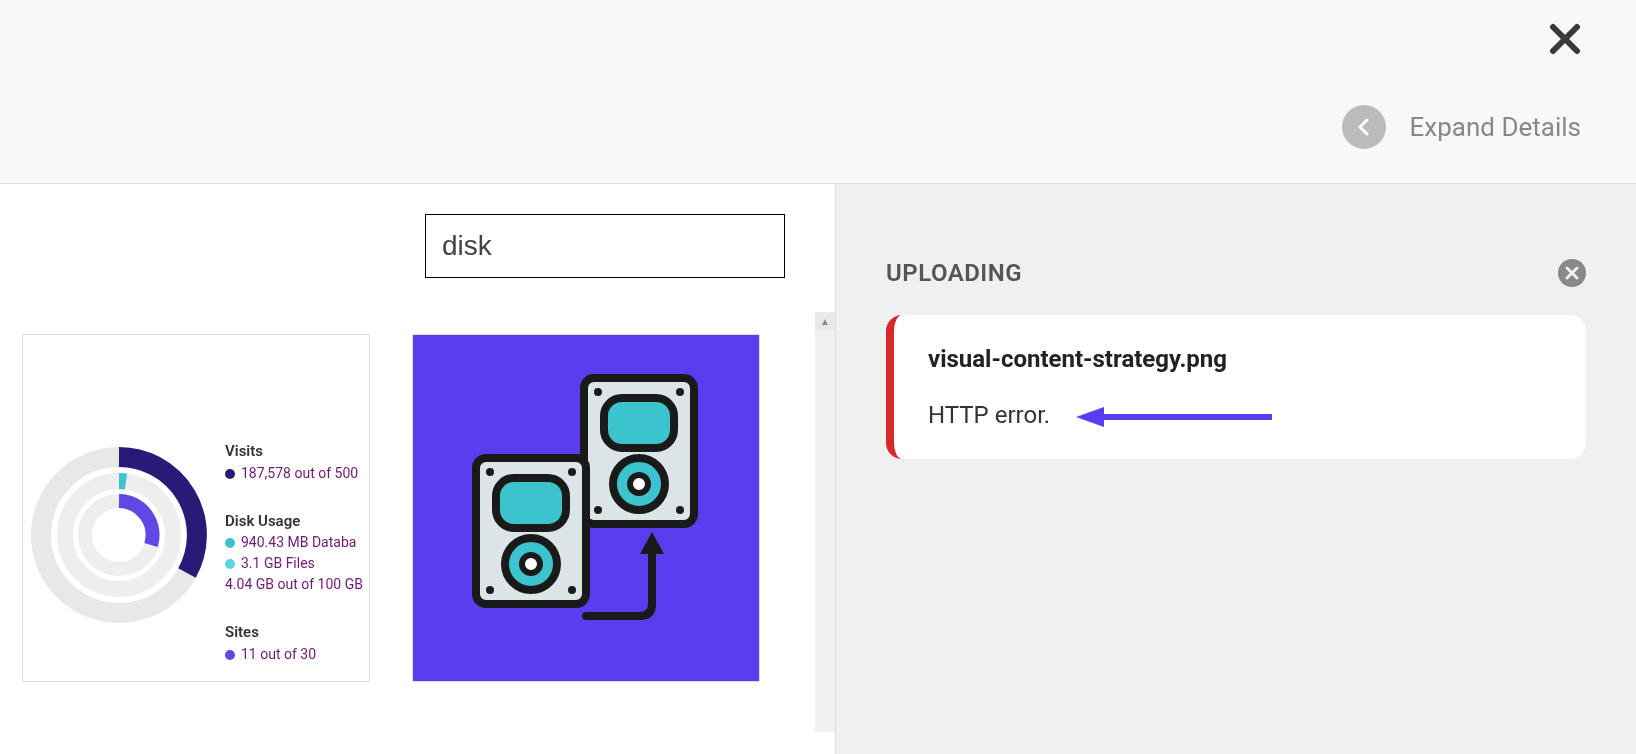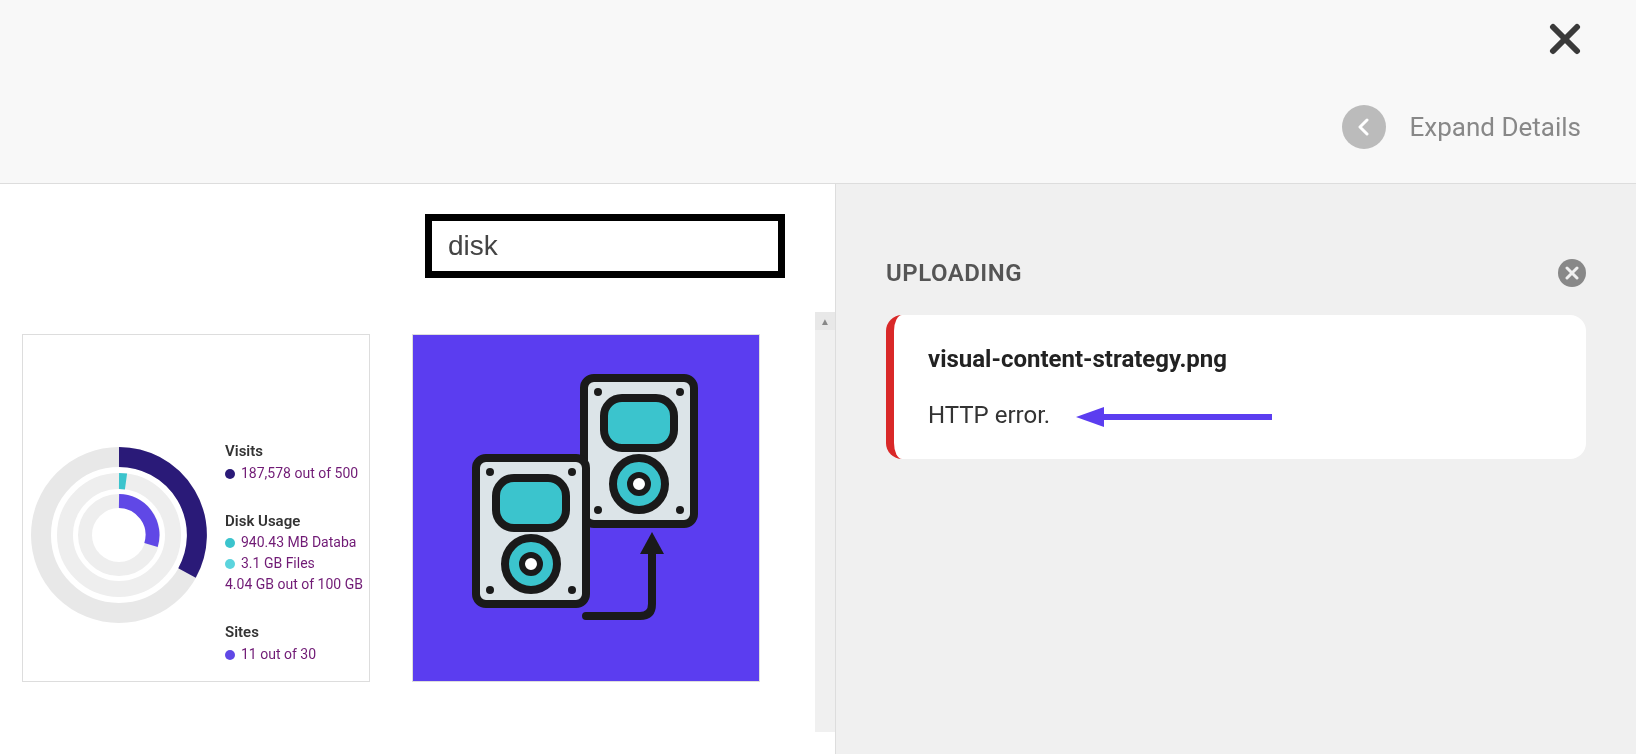"disk" .search-input { border: 7px solid #000000 -> 1px solid #000000 }
